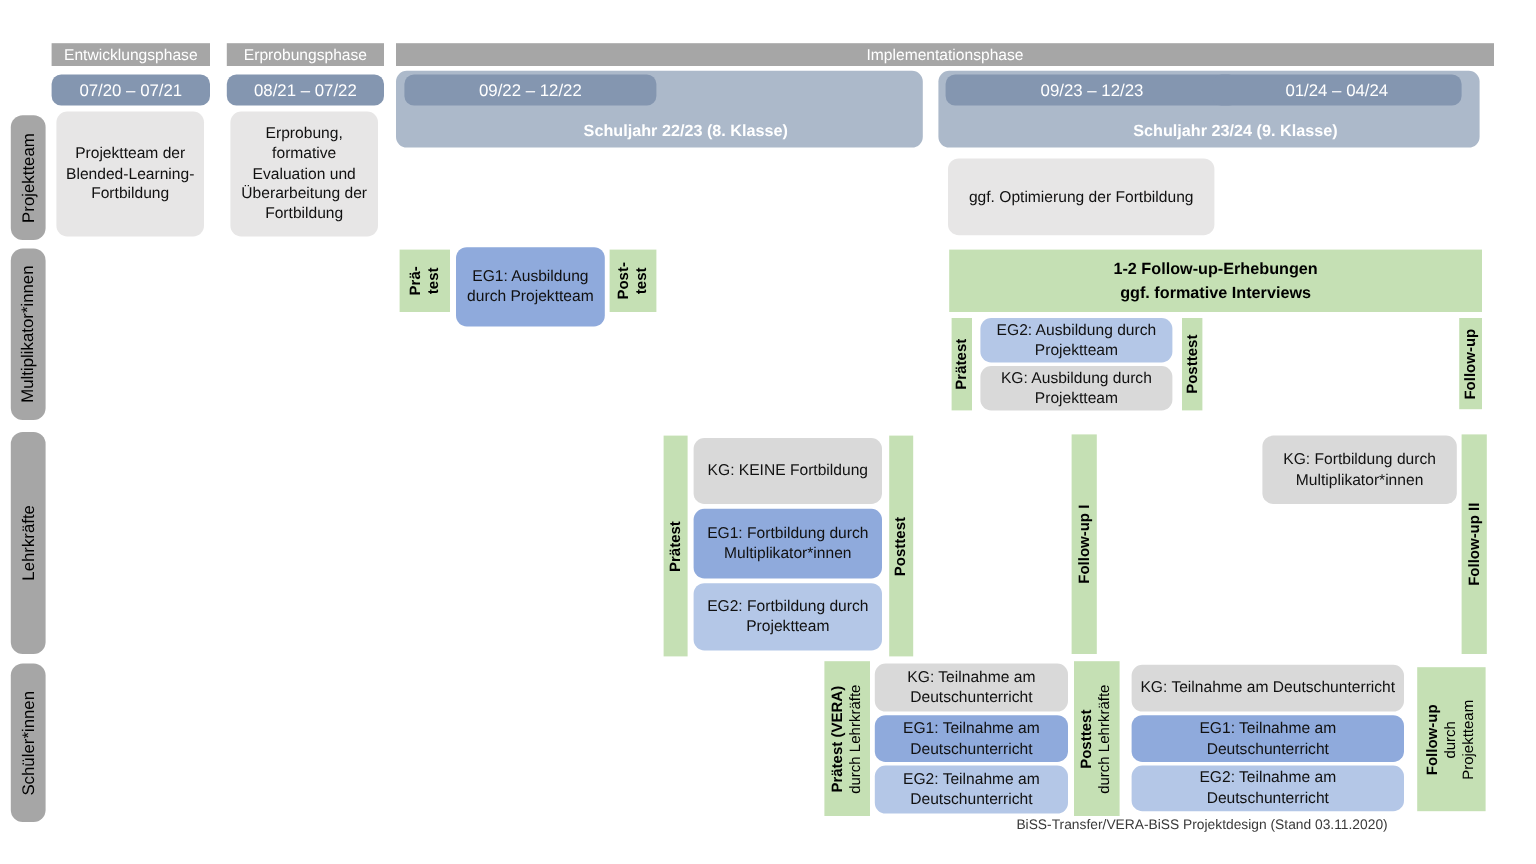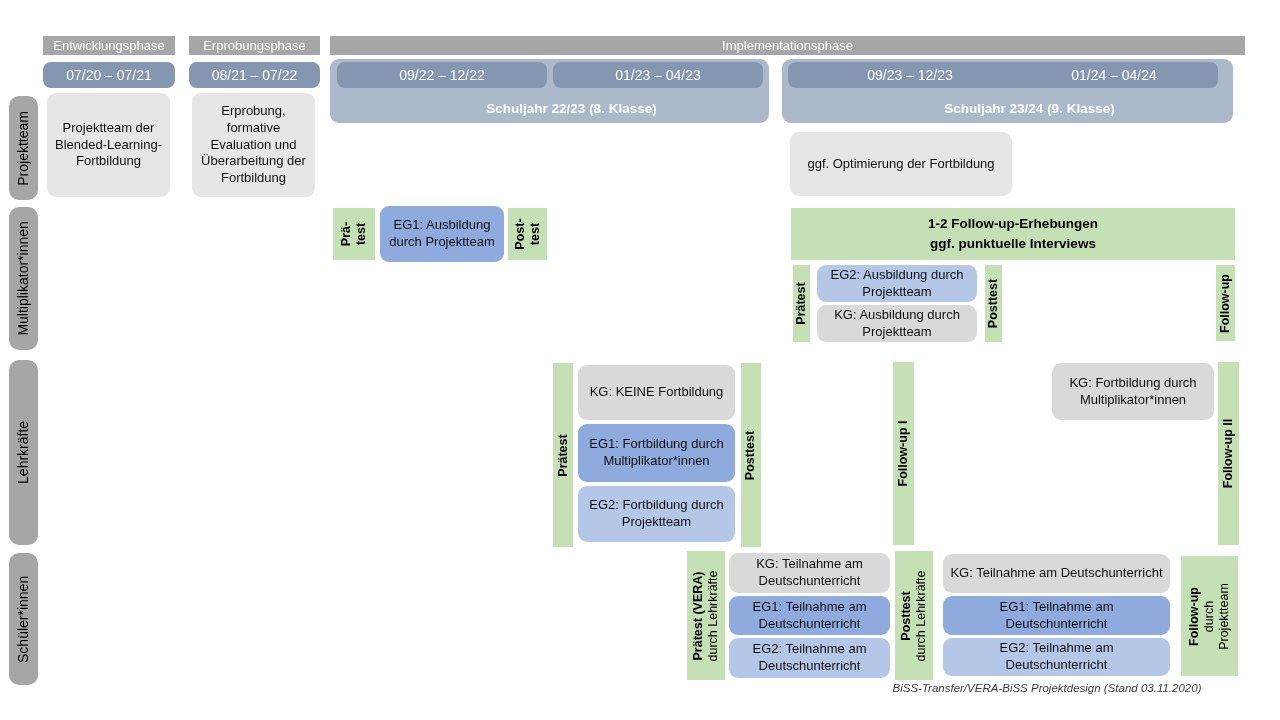"01/23 – 04/23" div.abs { html: <div>01/23 – 04/23</div> -> none }
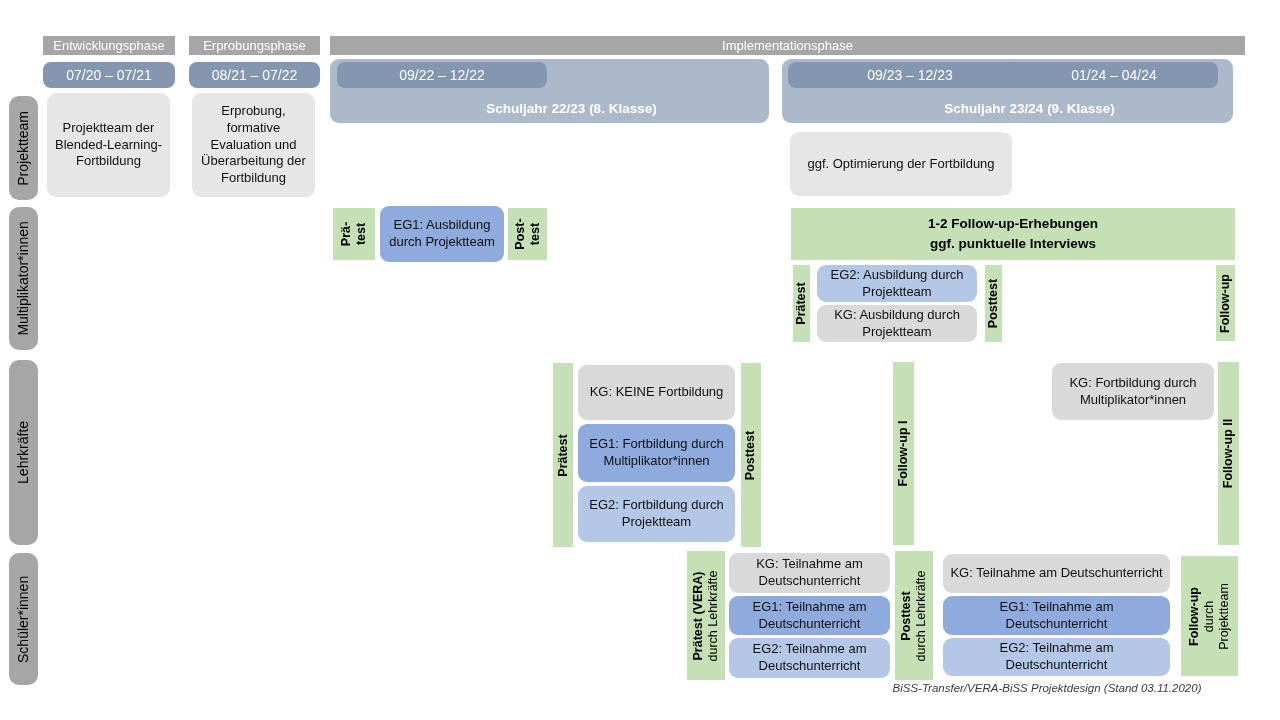"EG1: Ausbildung durch Projektteam" div.abs { height: 56px -> 66px }
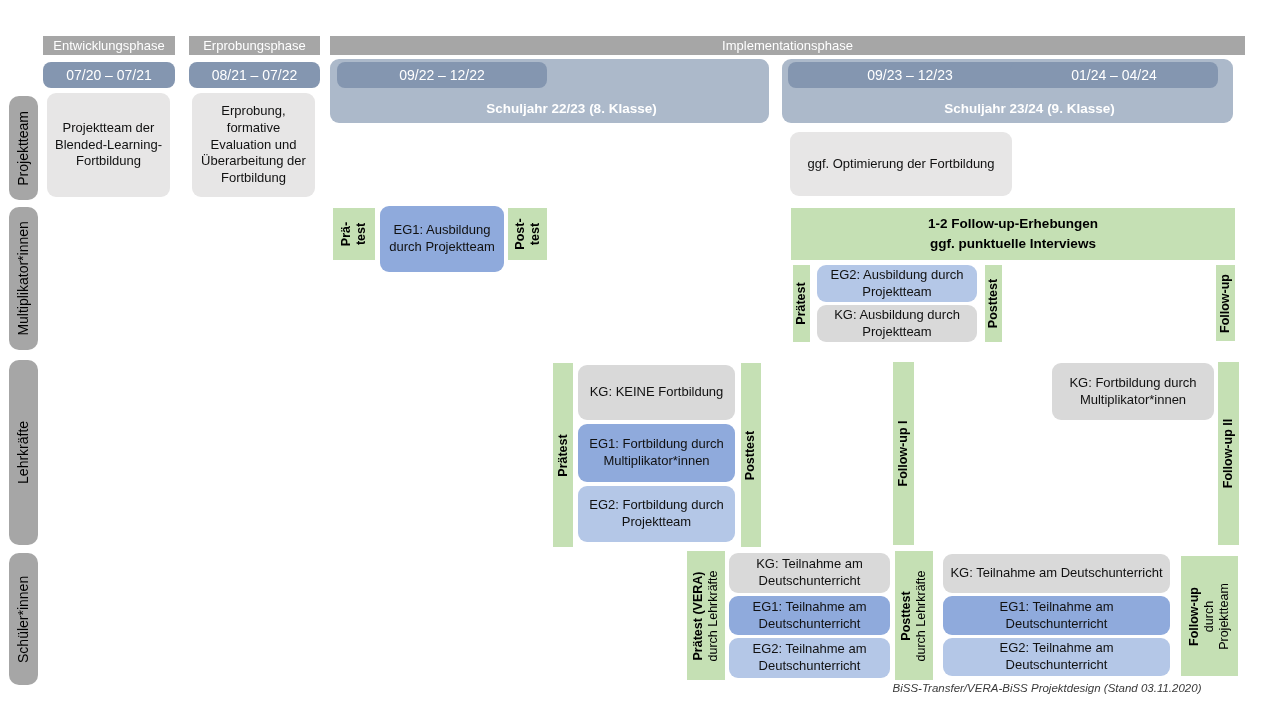"ggf. punktuelle Interviews" div { text: punktuelle -> formative }
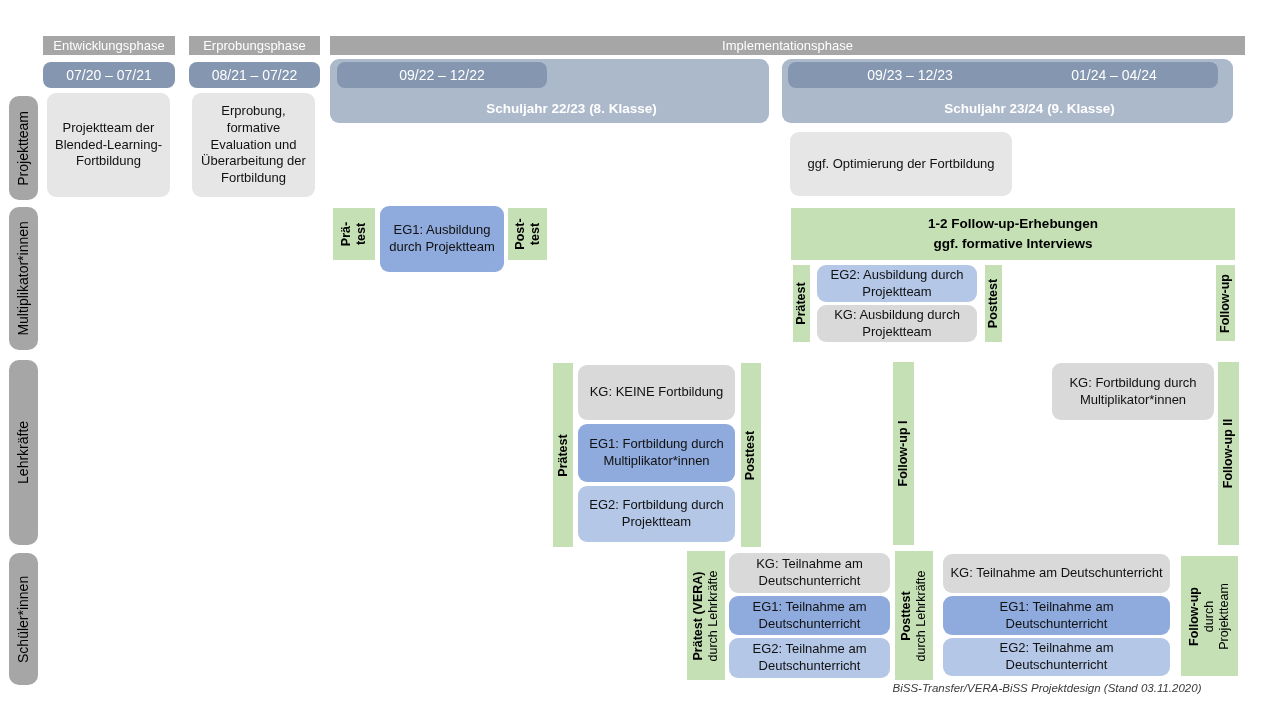"BiSS-Transfer/VERA-BiSS Projektdesign" .caption { font-style: italic -> none; text-align: center -> left }
